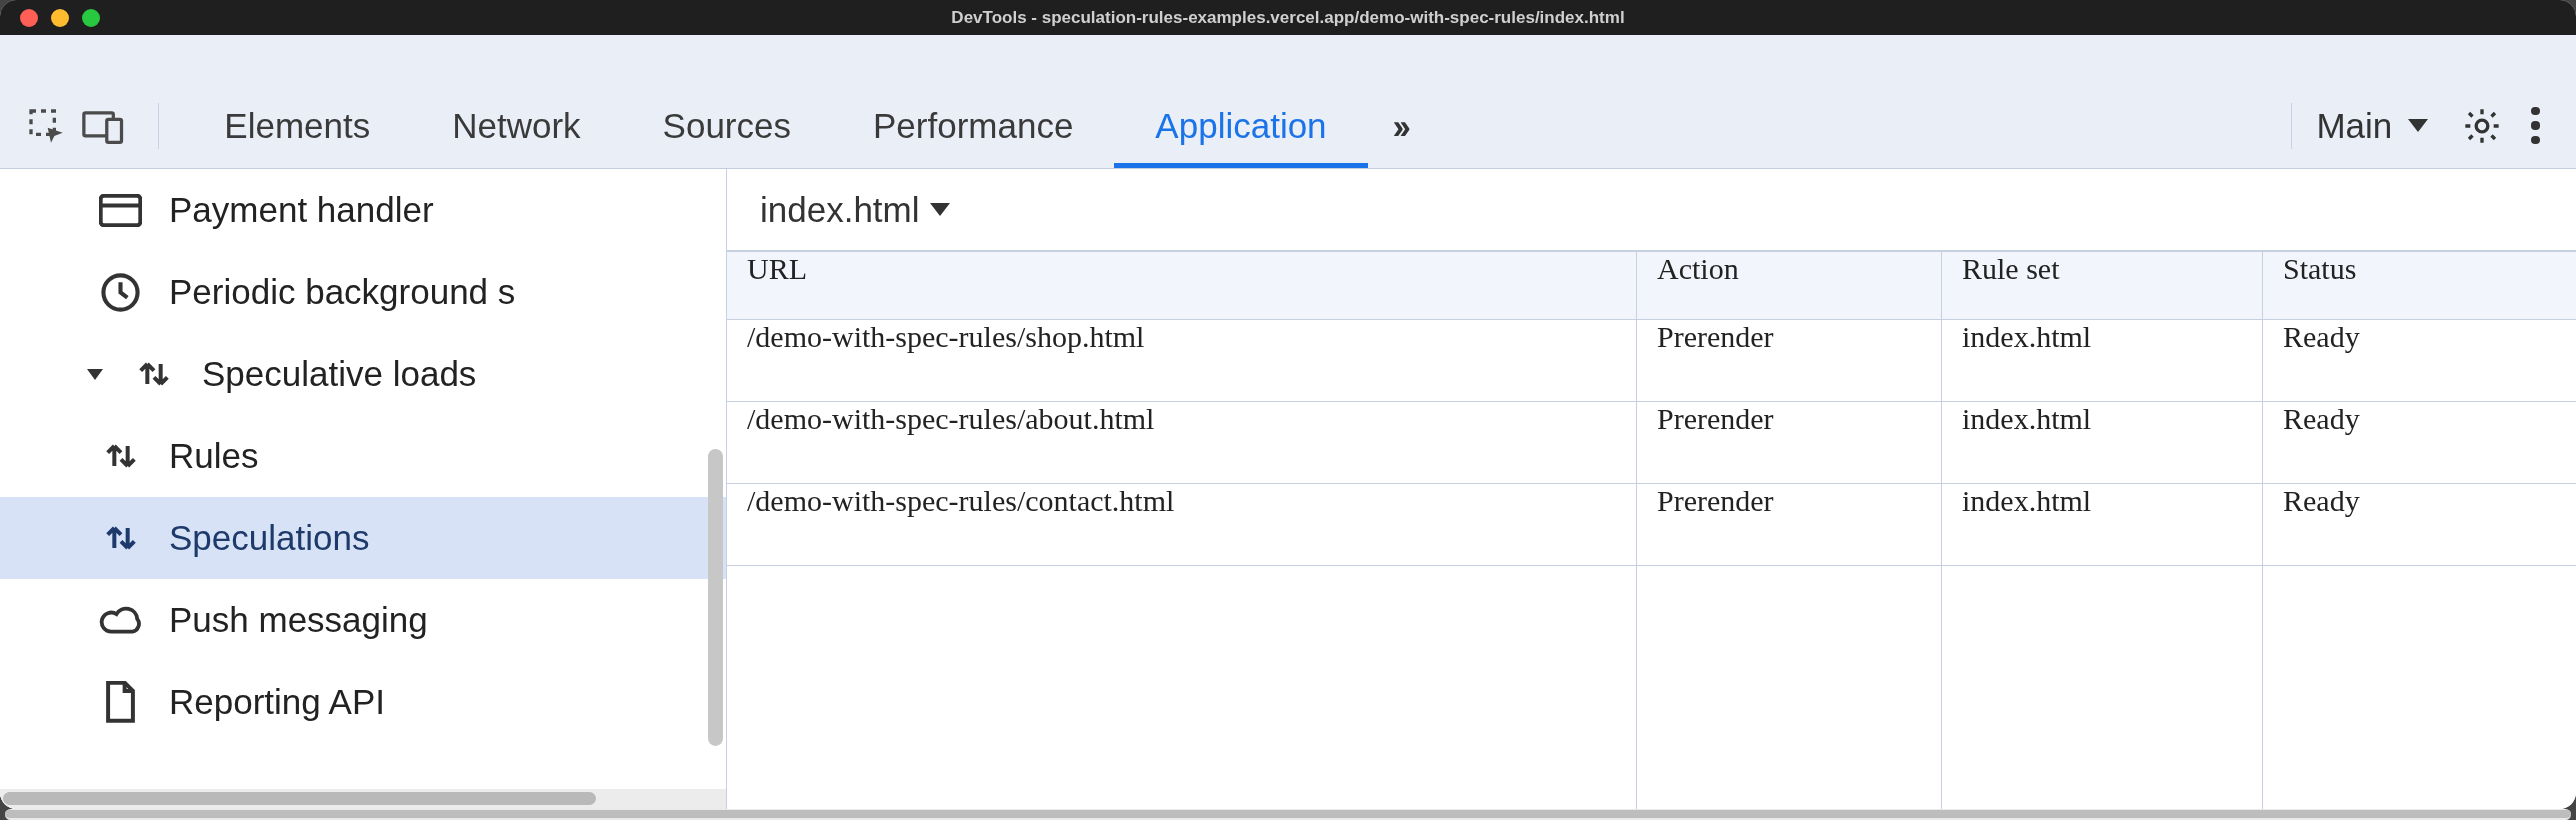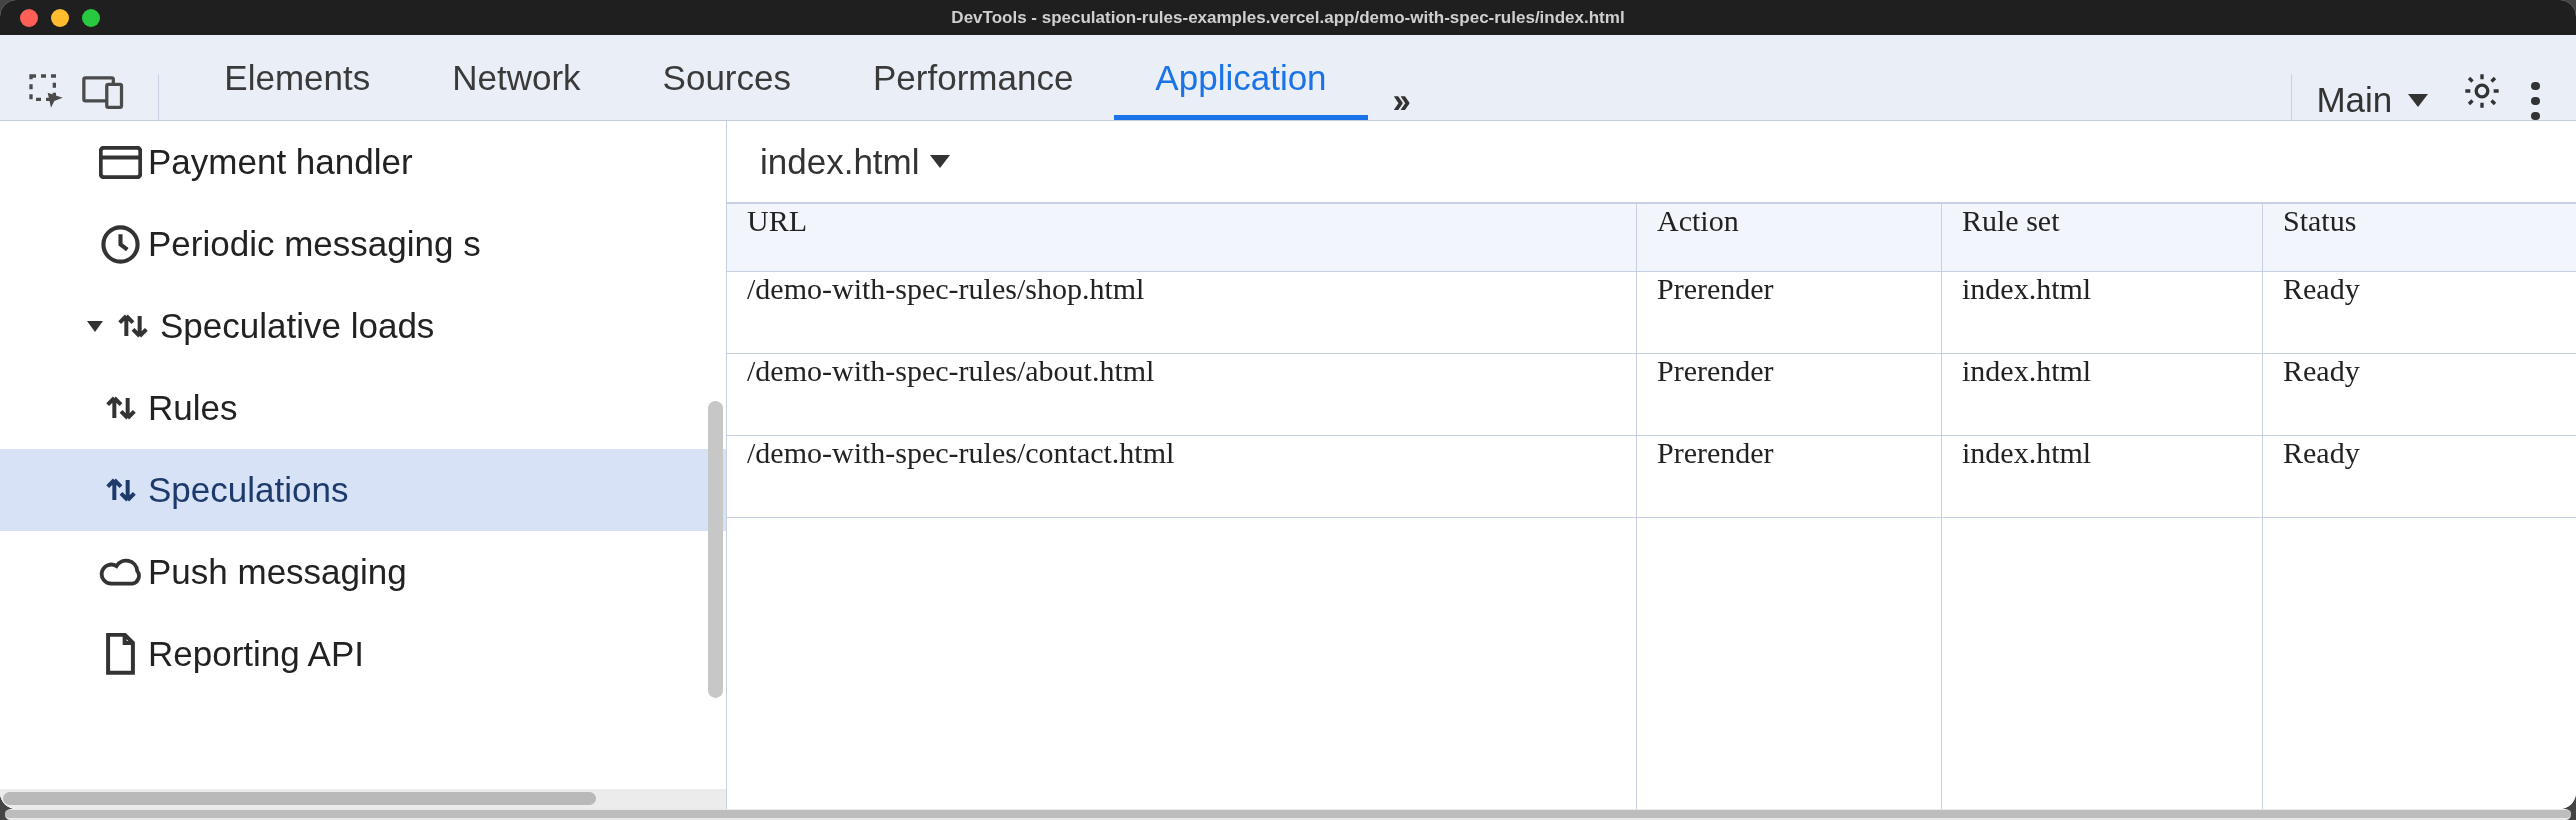"Elements" .toolbar { align-items: flex-end -> center; margin-top: none -> 48px }
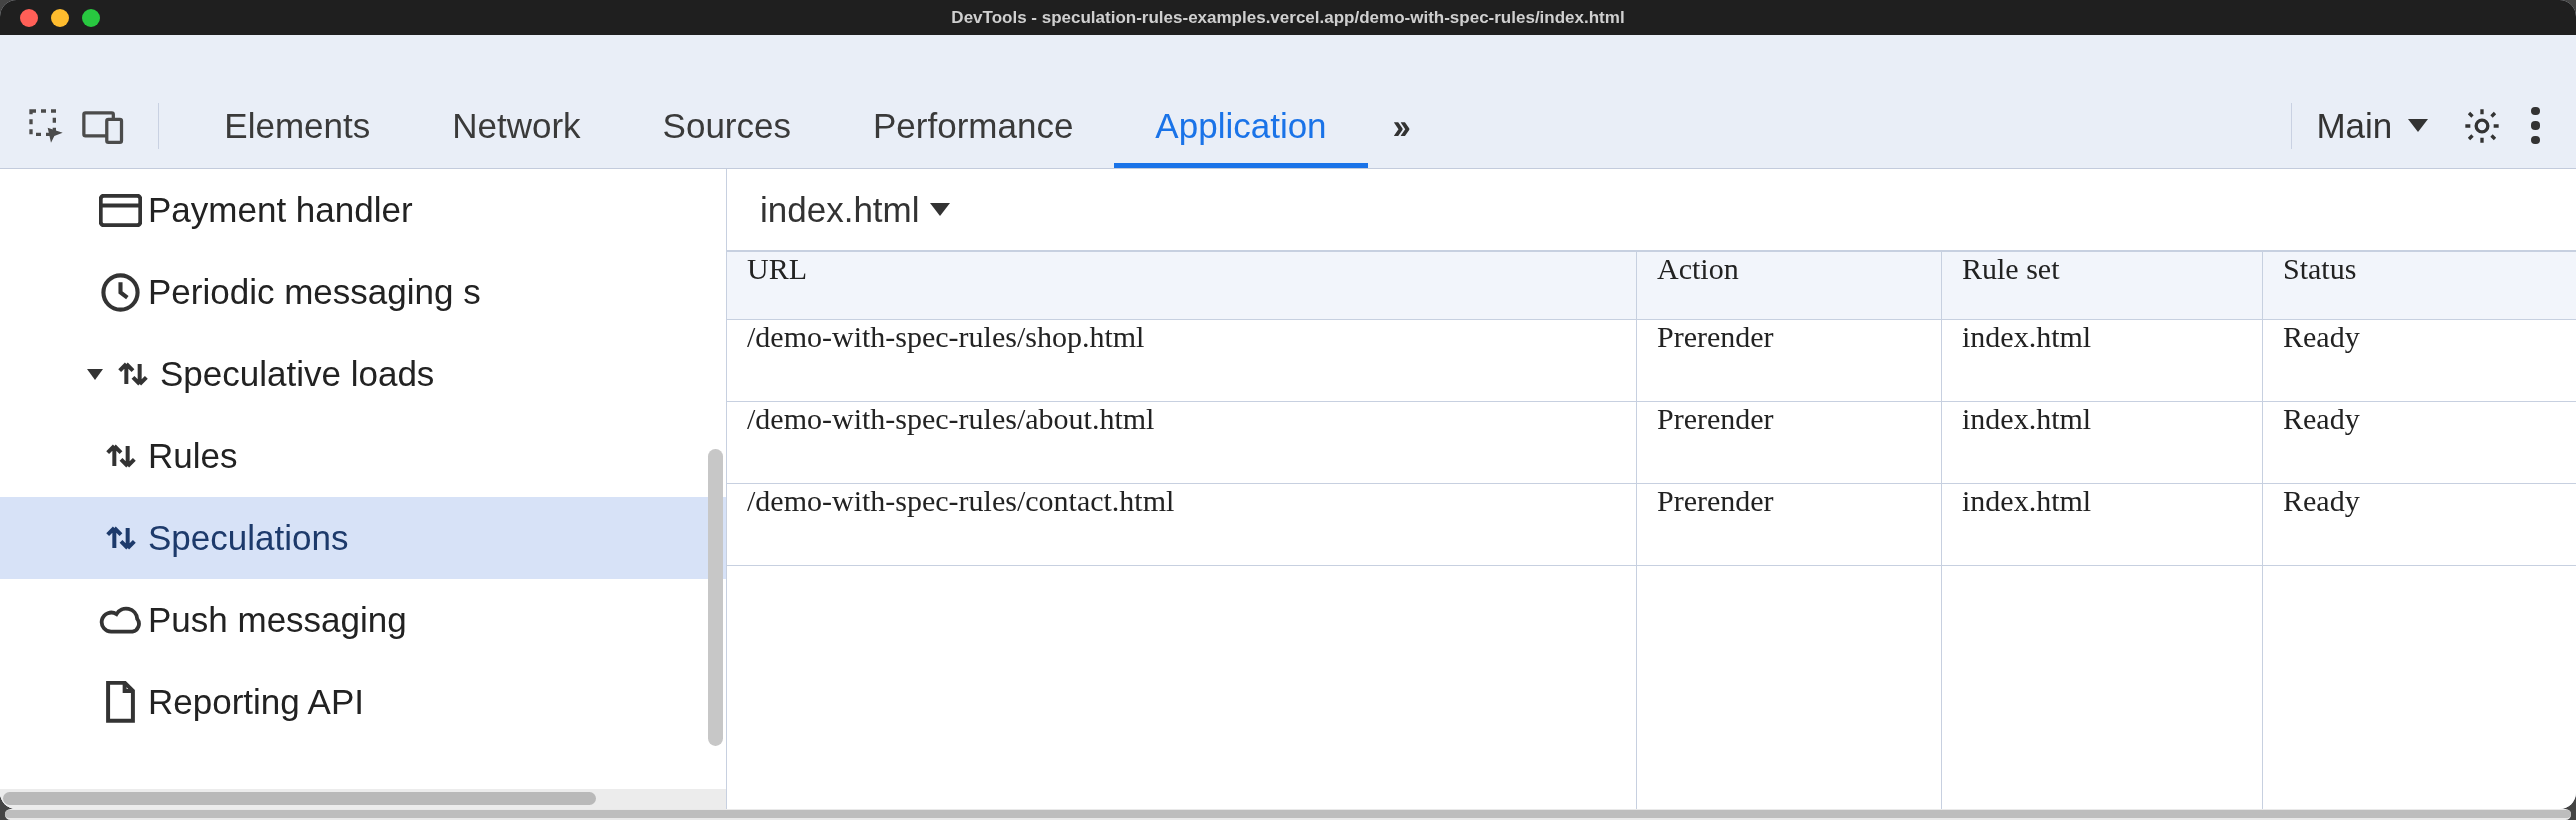"Payment handler" .tree-row { gap: 6px -> 27px }
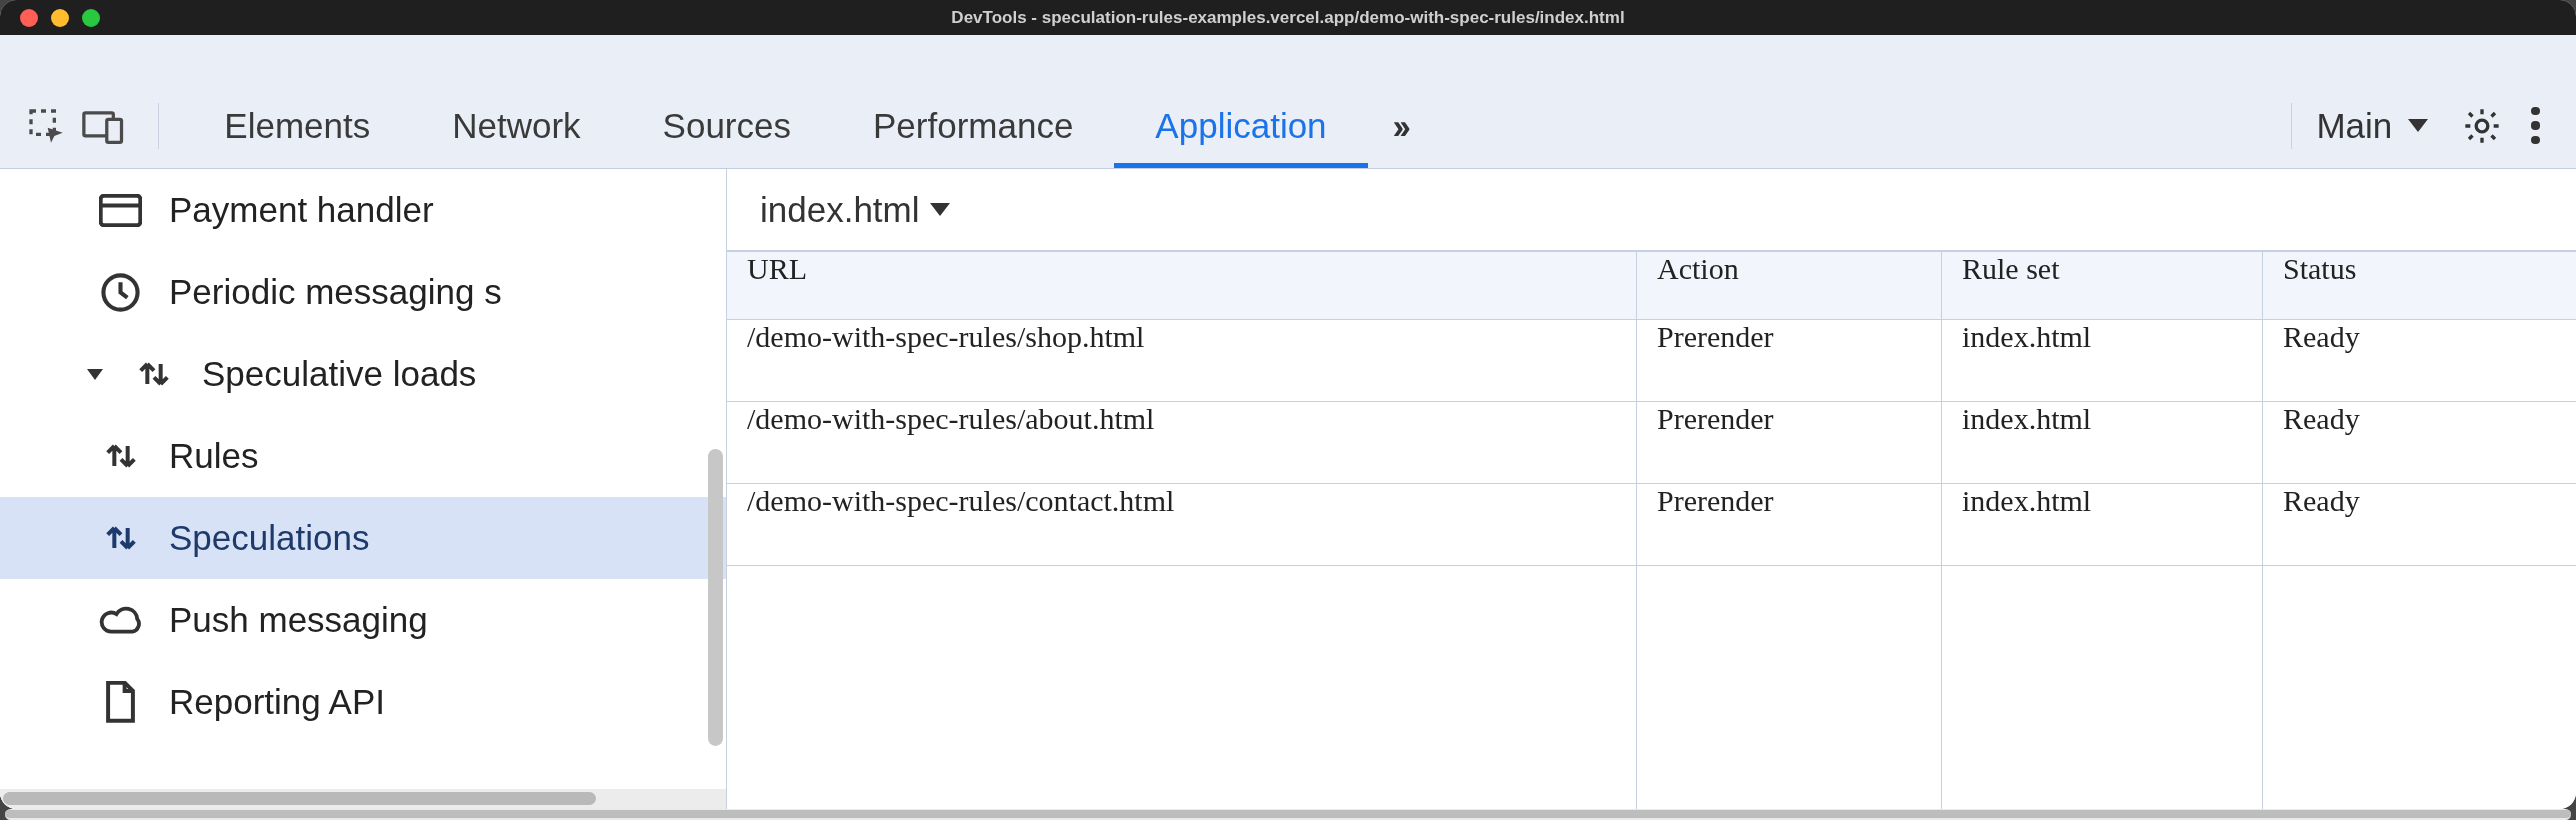"Periodic messaging s" span { text: messaging -> background }
